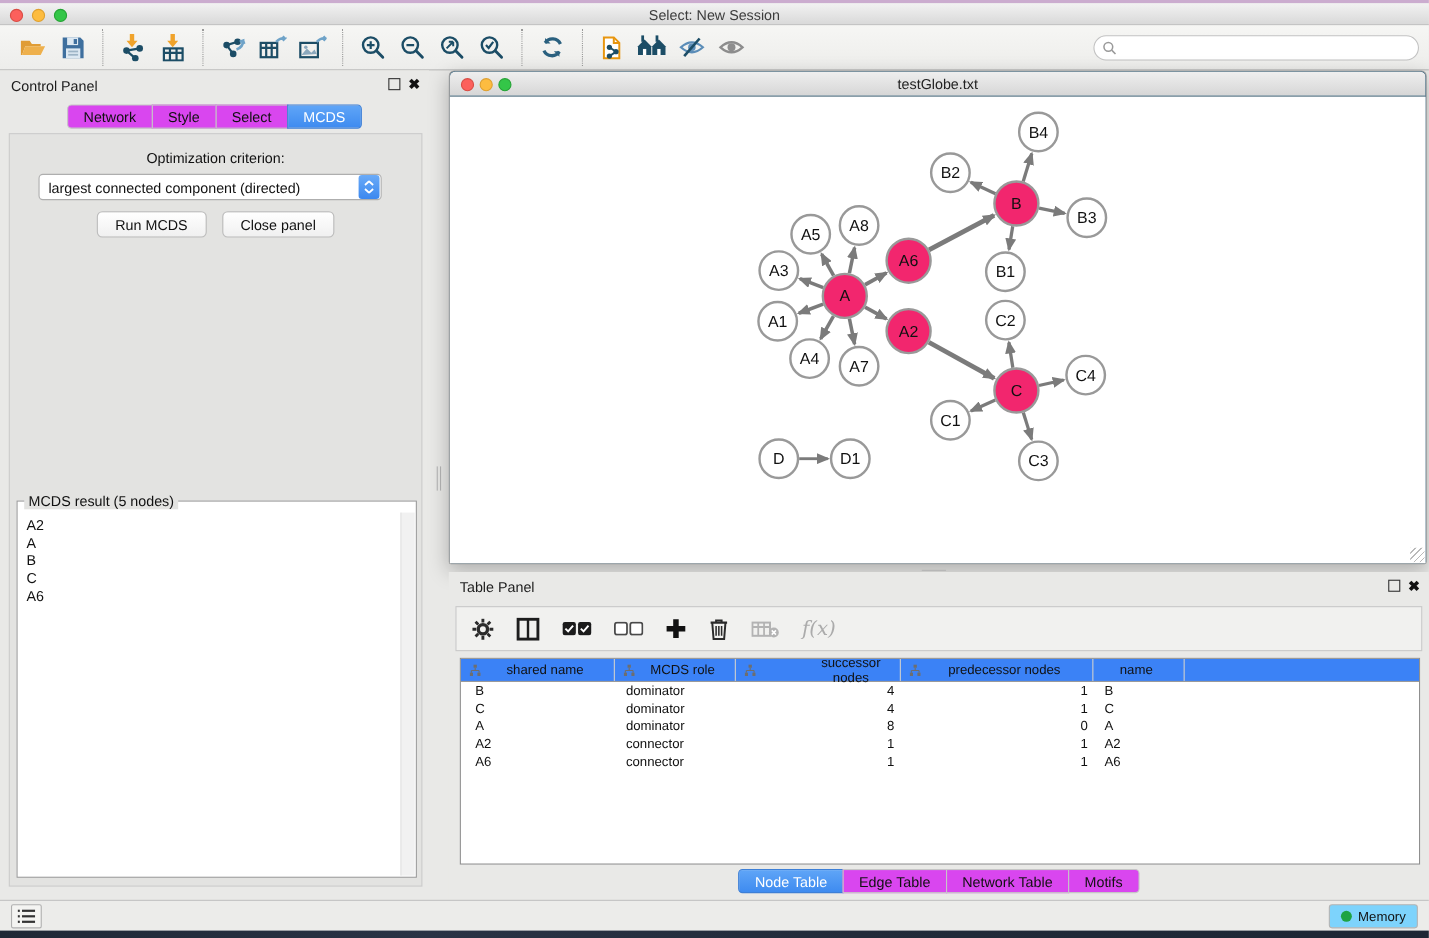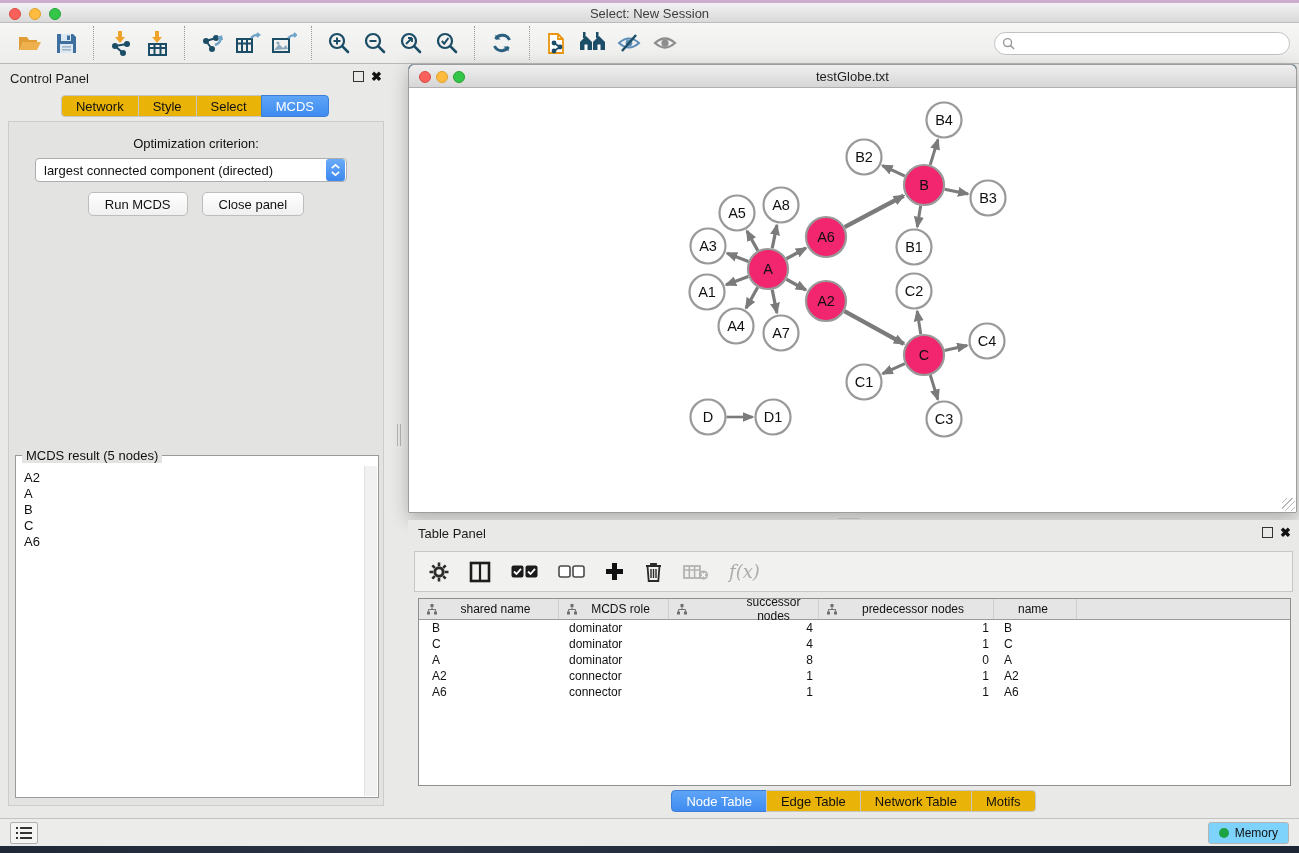"Network" .seg { background: #eab308 -> #d946ef }
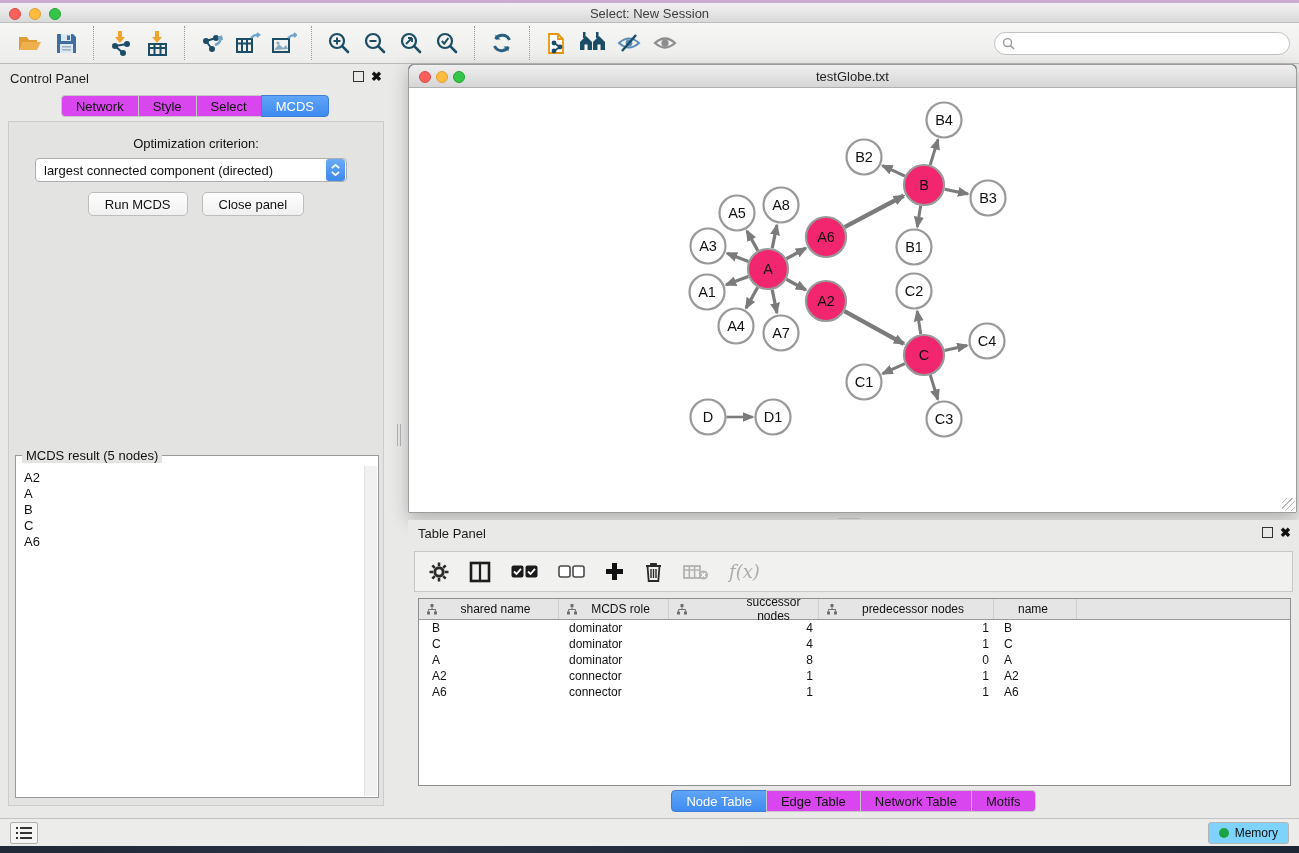"shared name" .thead { background: #e5e5e5 -> #3b82f6 }
